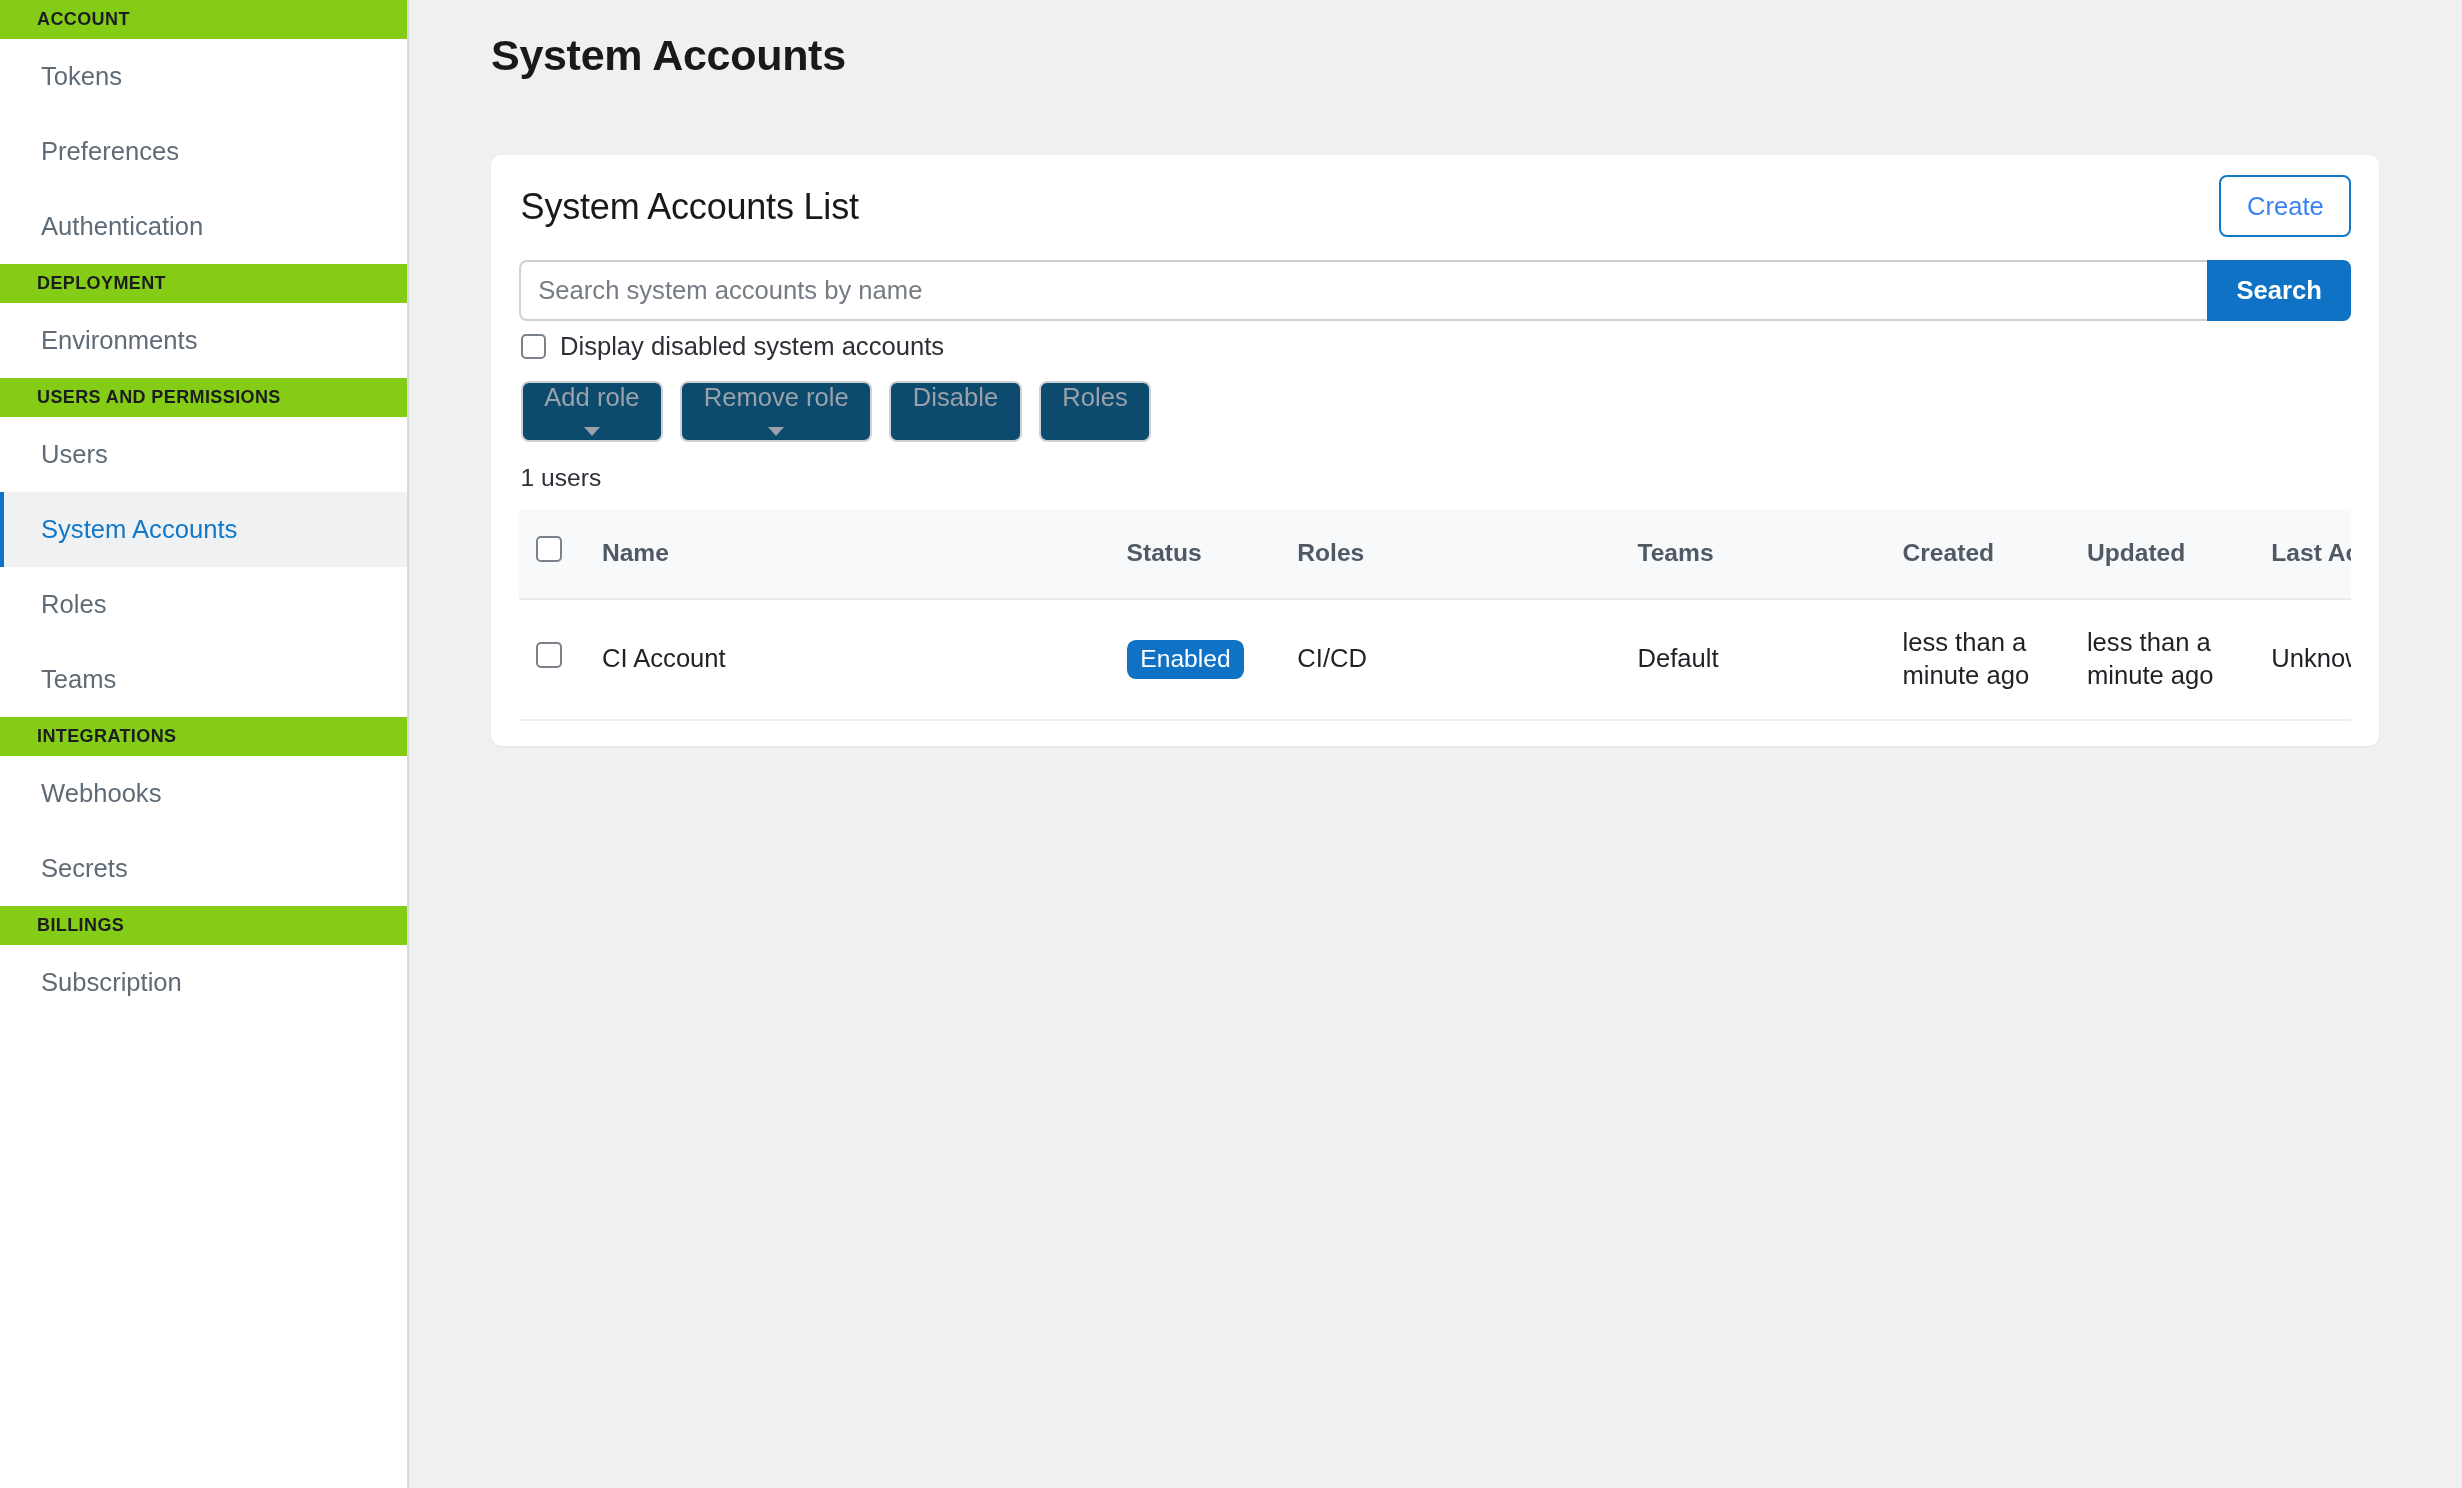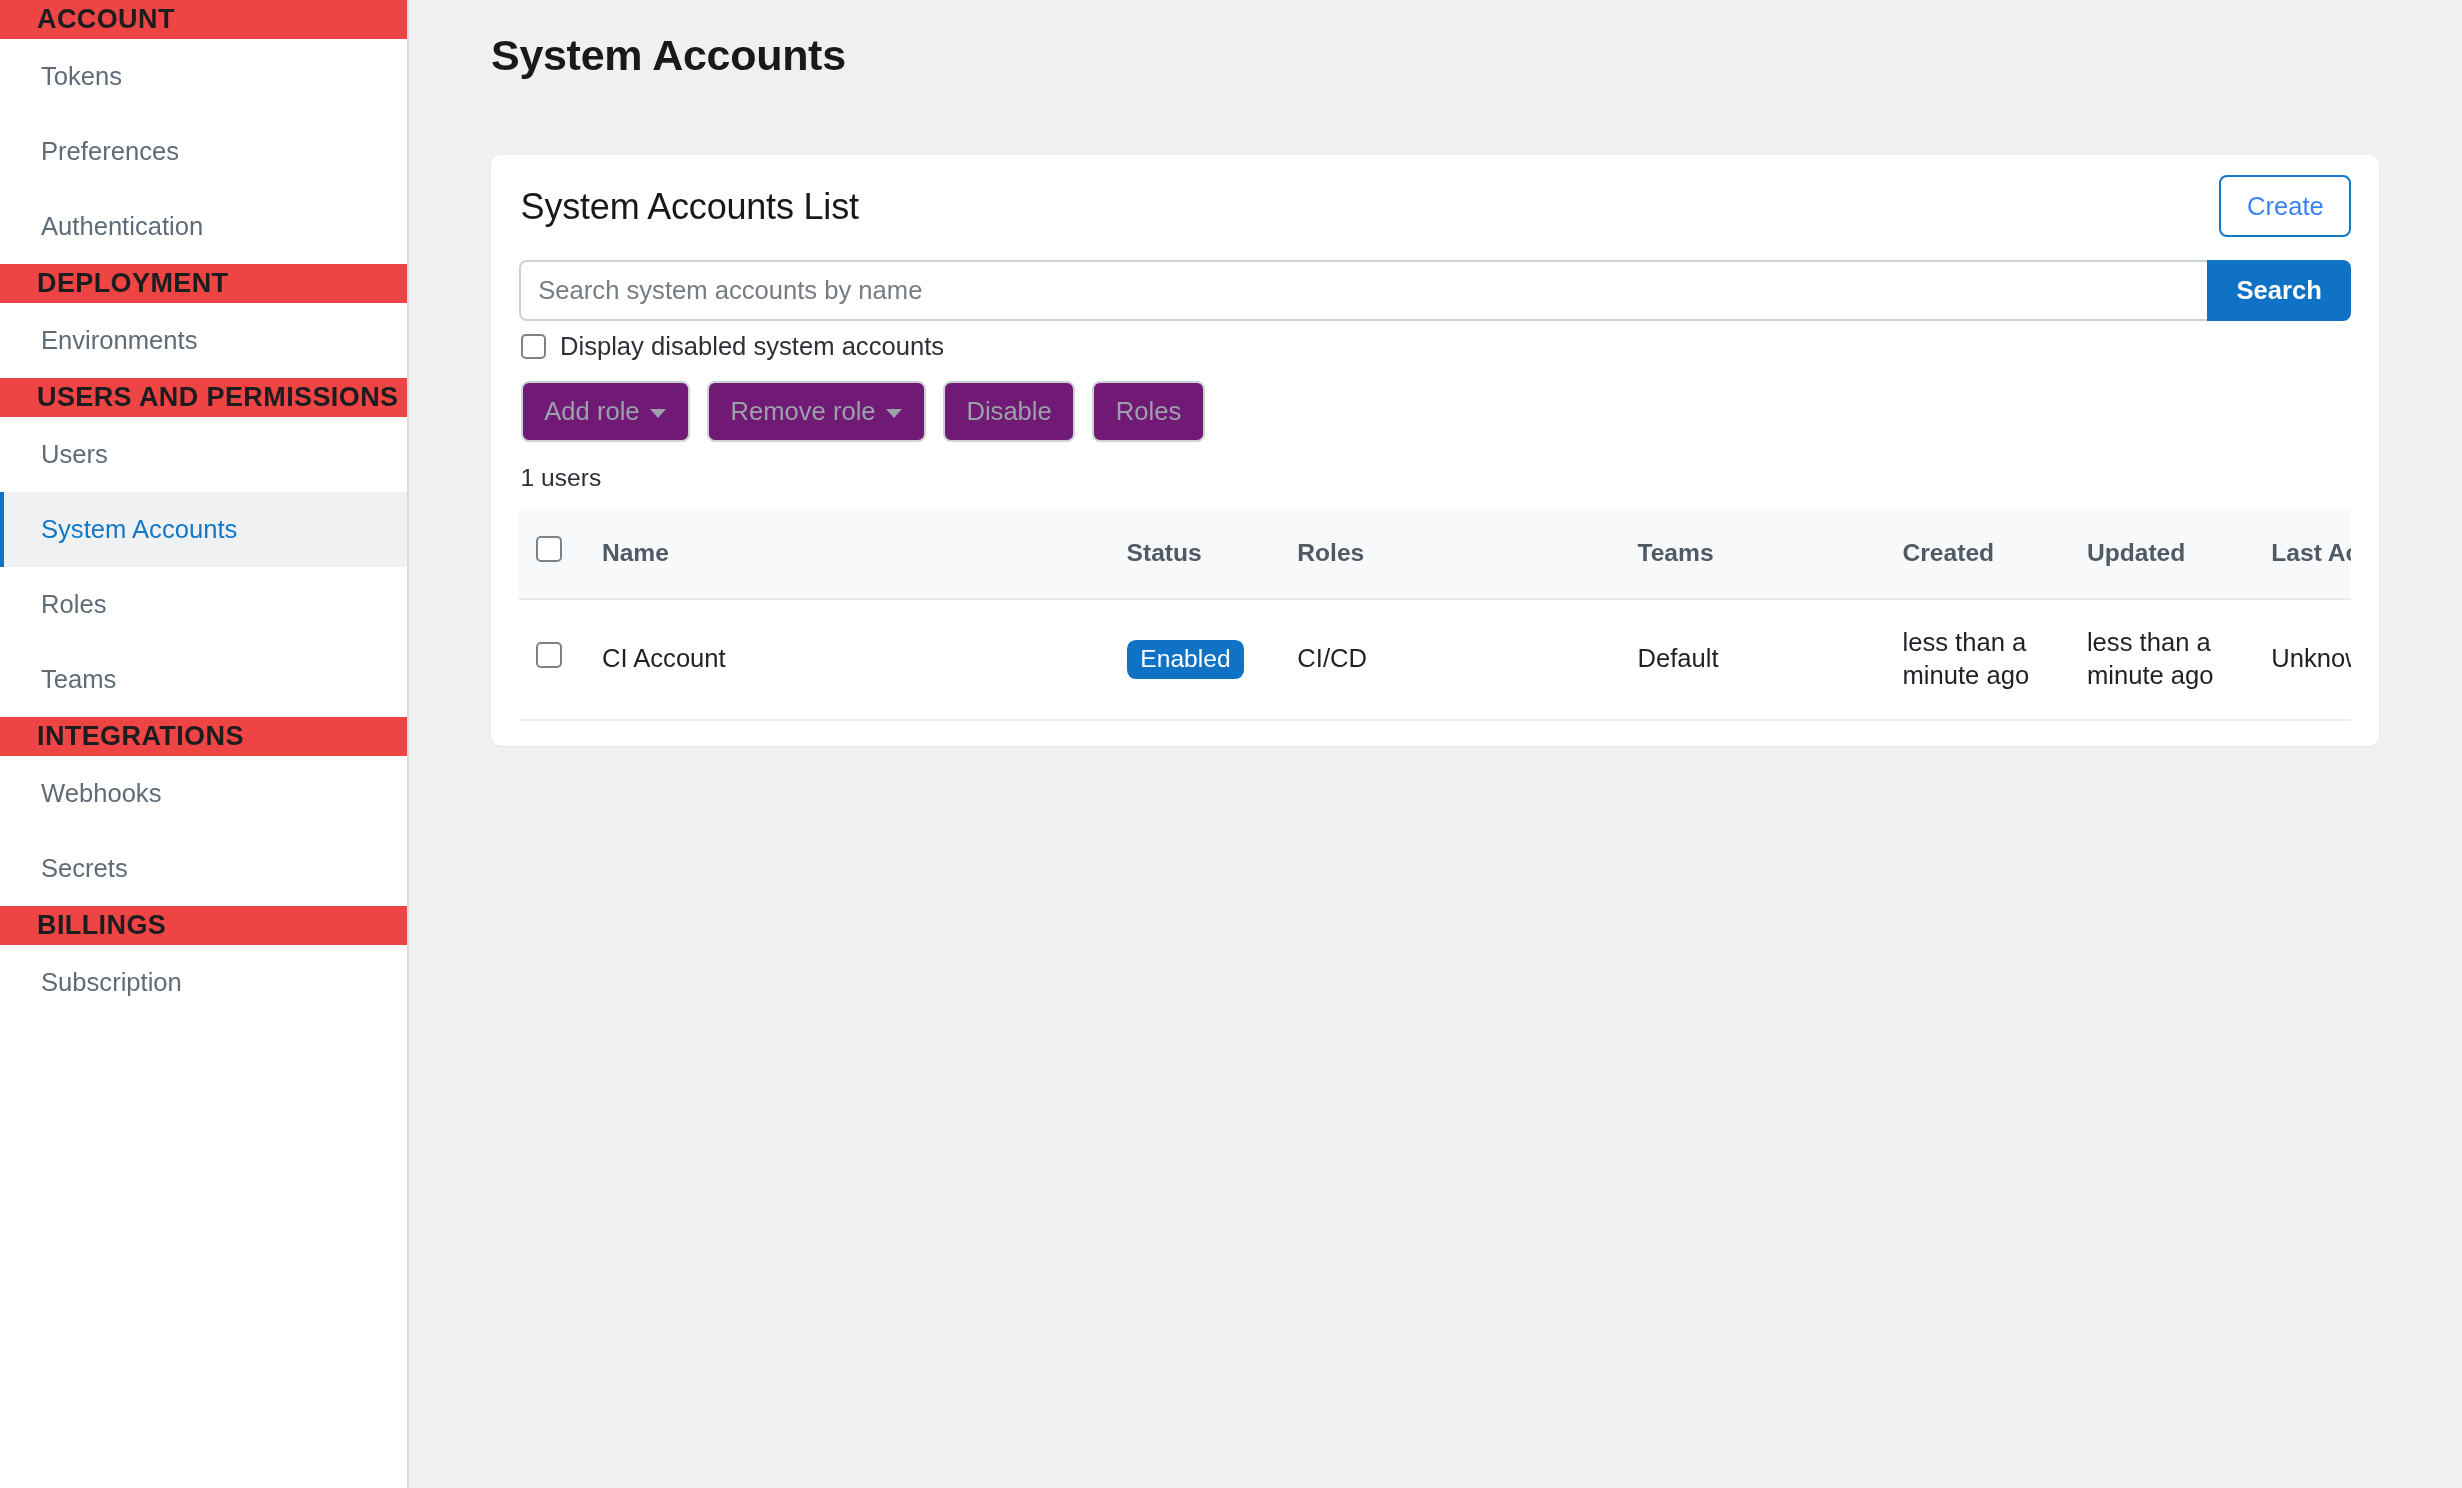"ACCOUNT" .nav-section-header { background: #ef4444 -> #84cc16; font-size: 27px -> 18px }
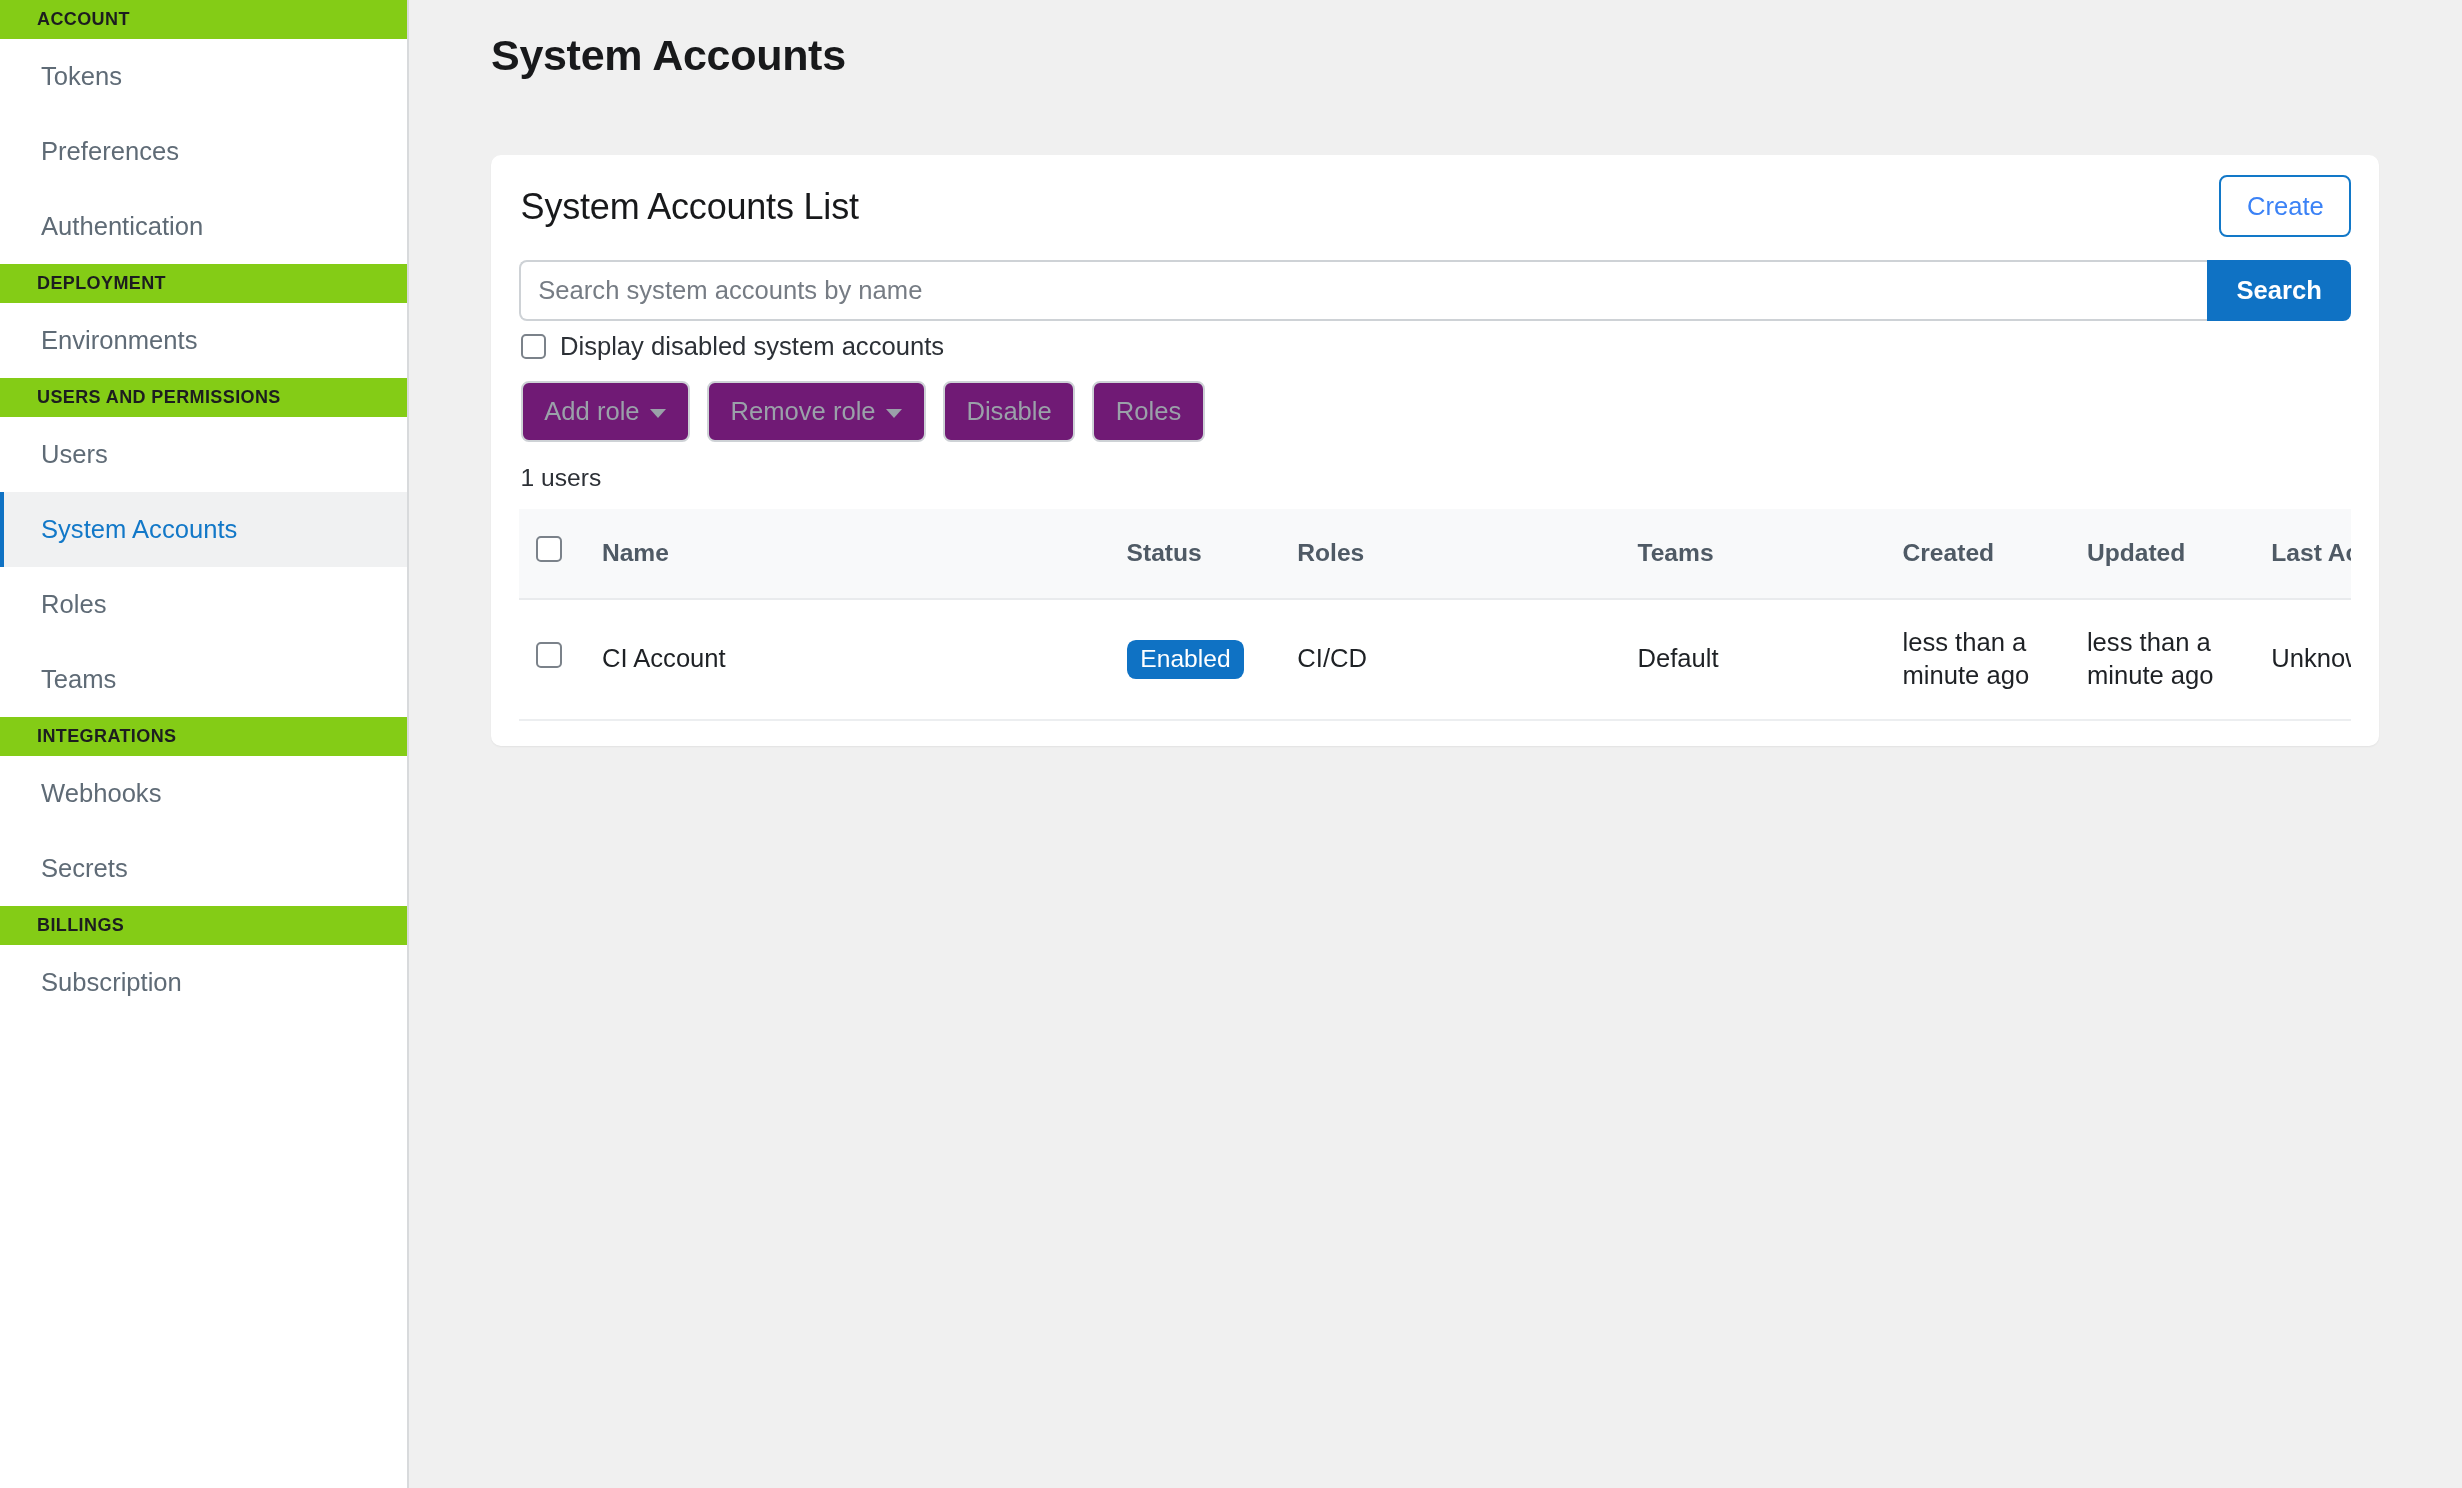"Add role" .btn-action { background: #701a75 -> #0c4a6e; flex-direction: none -> column }
